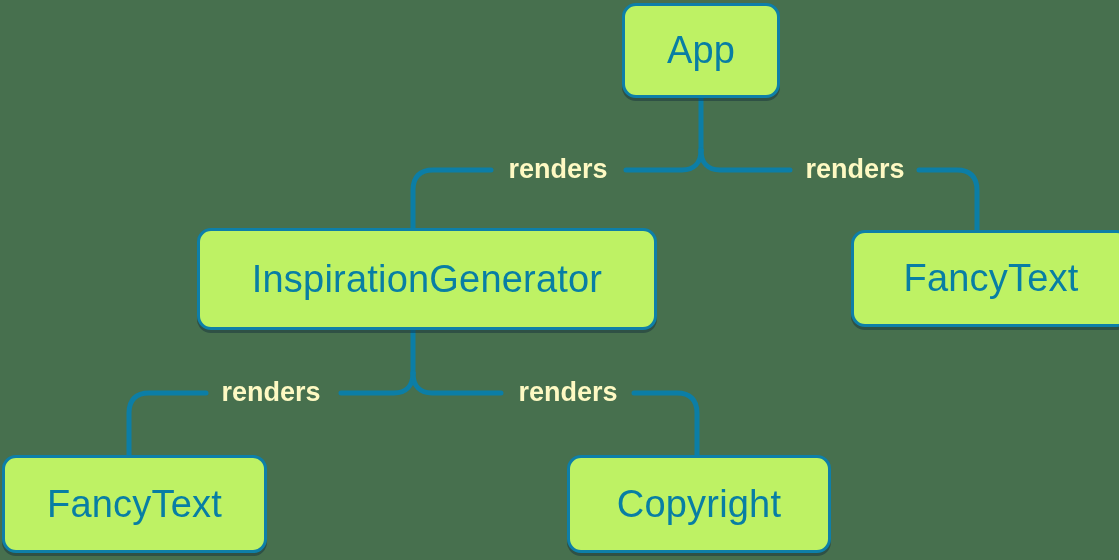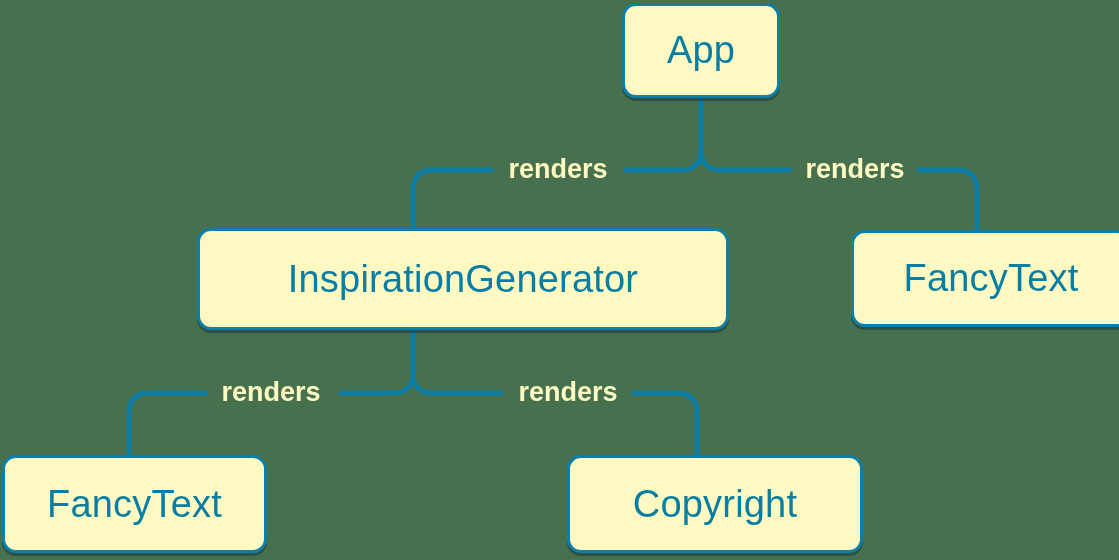"App" .node { background: #fef9c3 -> #bef264 }
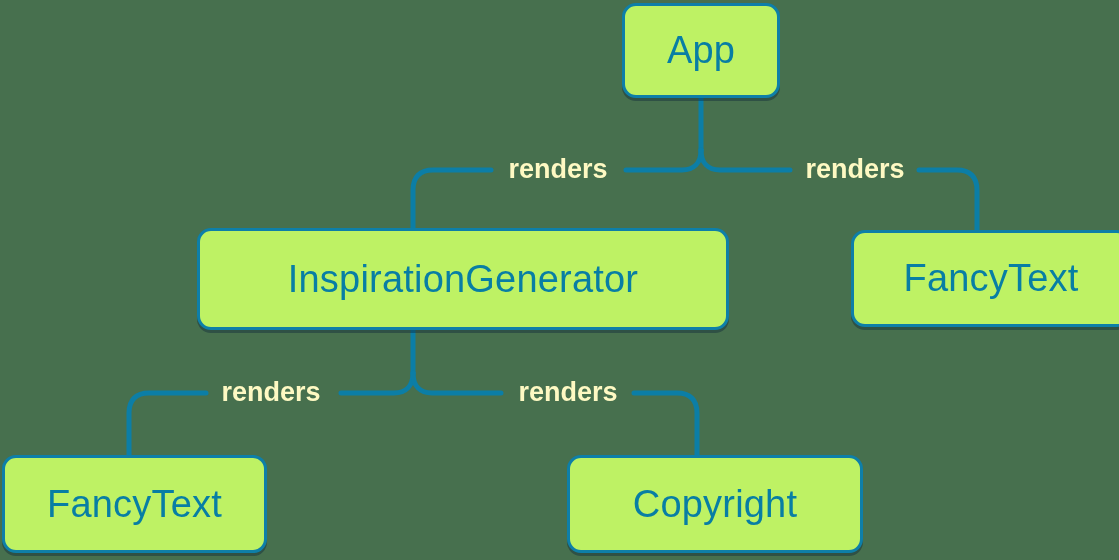"InspirationGenerator" #node-inspiration { width: 532px -> 460px }
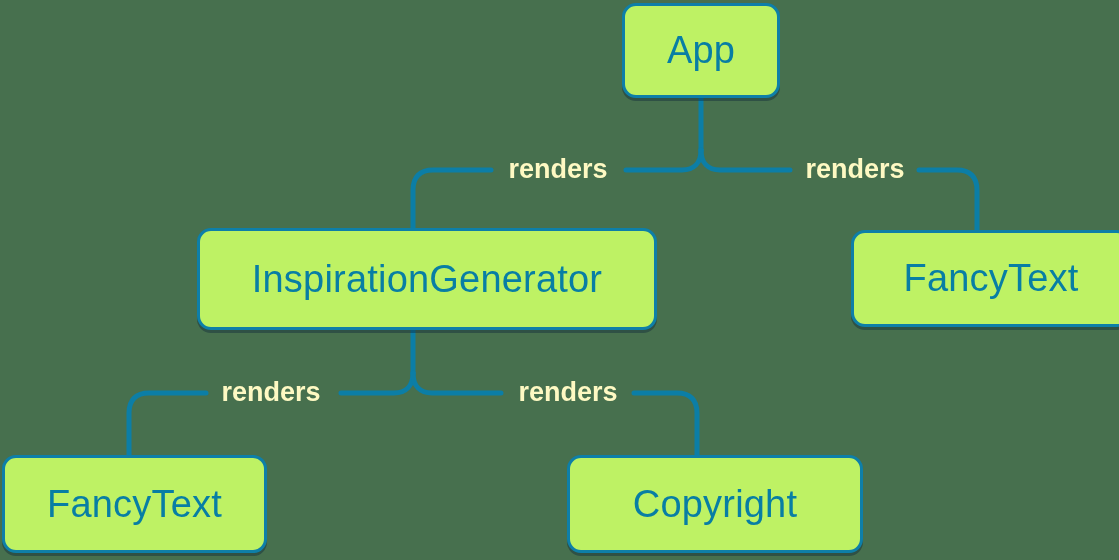"Copyright" #node-copyright { width: 296px -> 264px }
